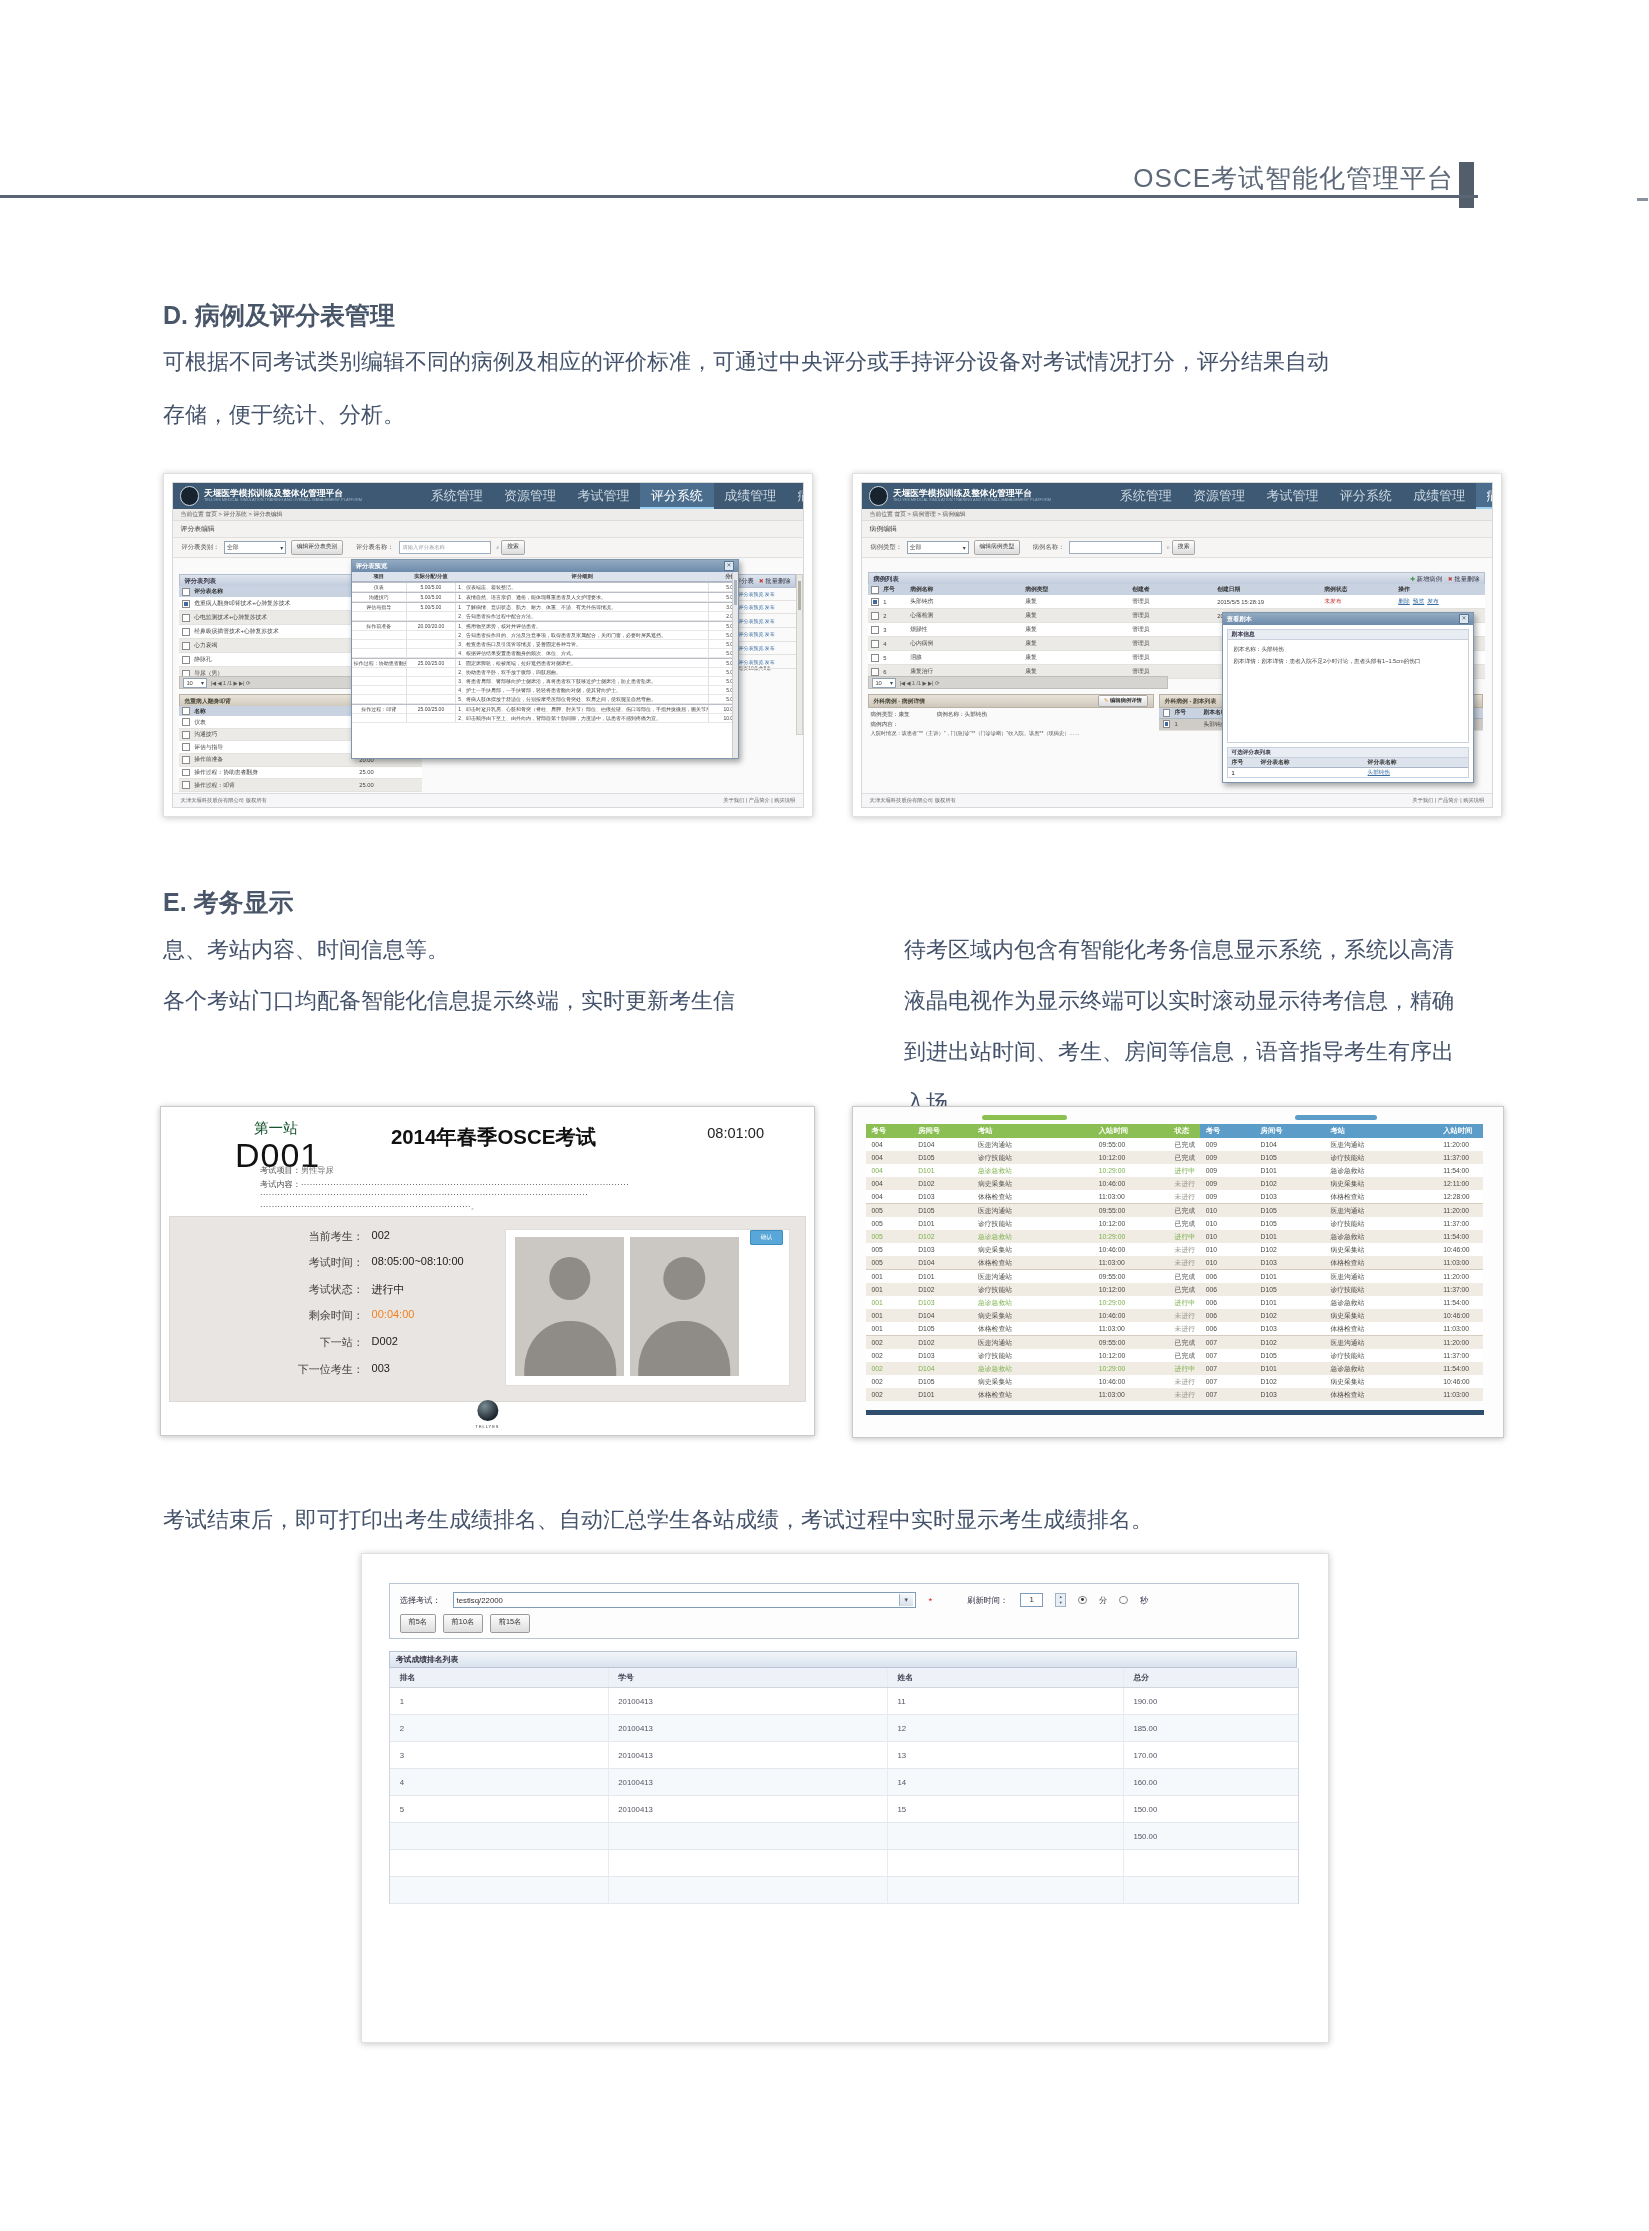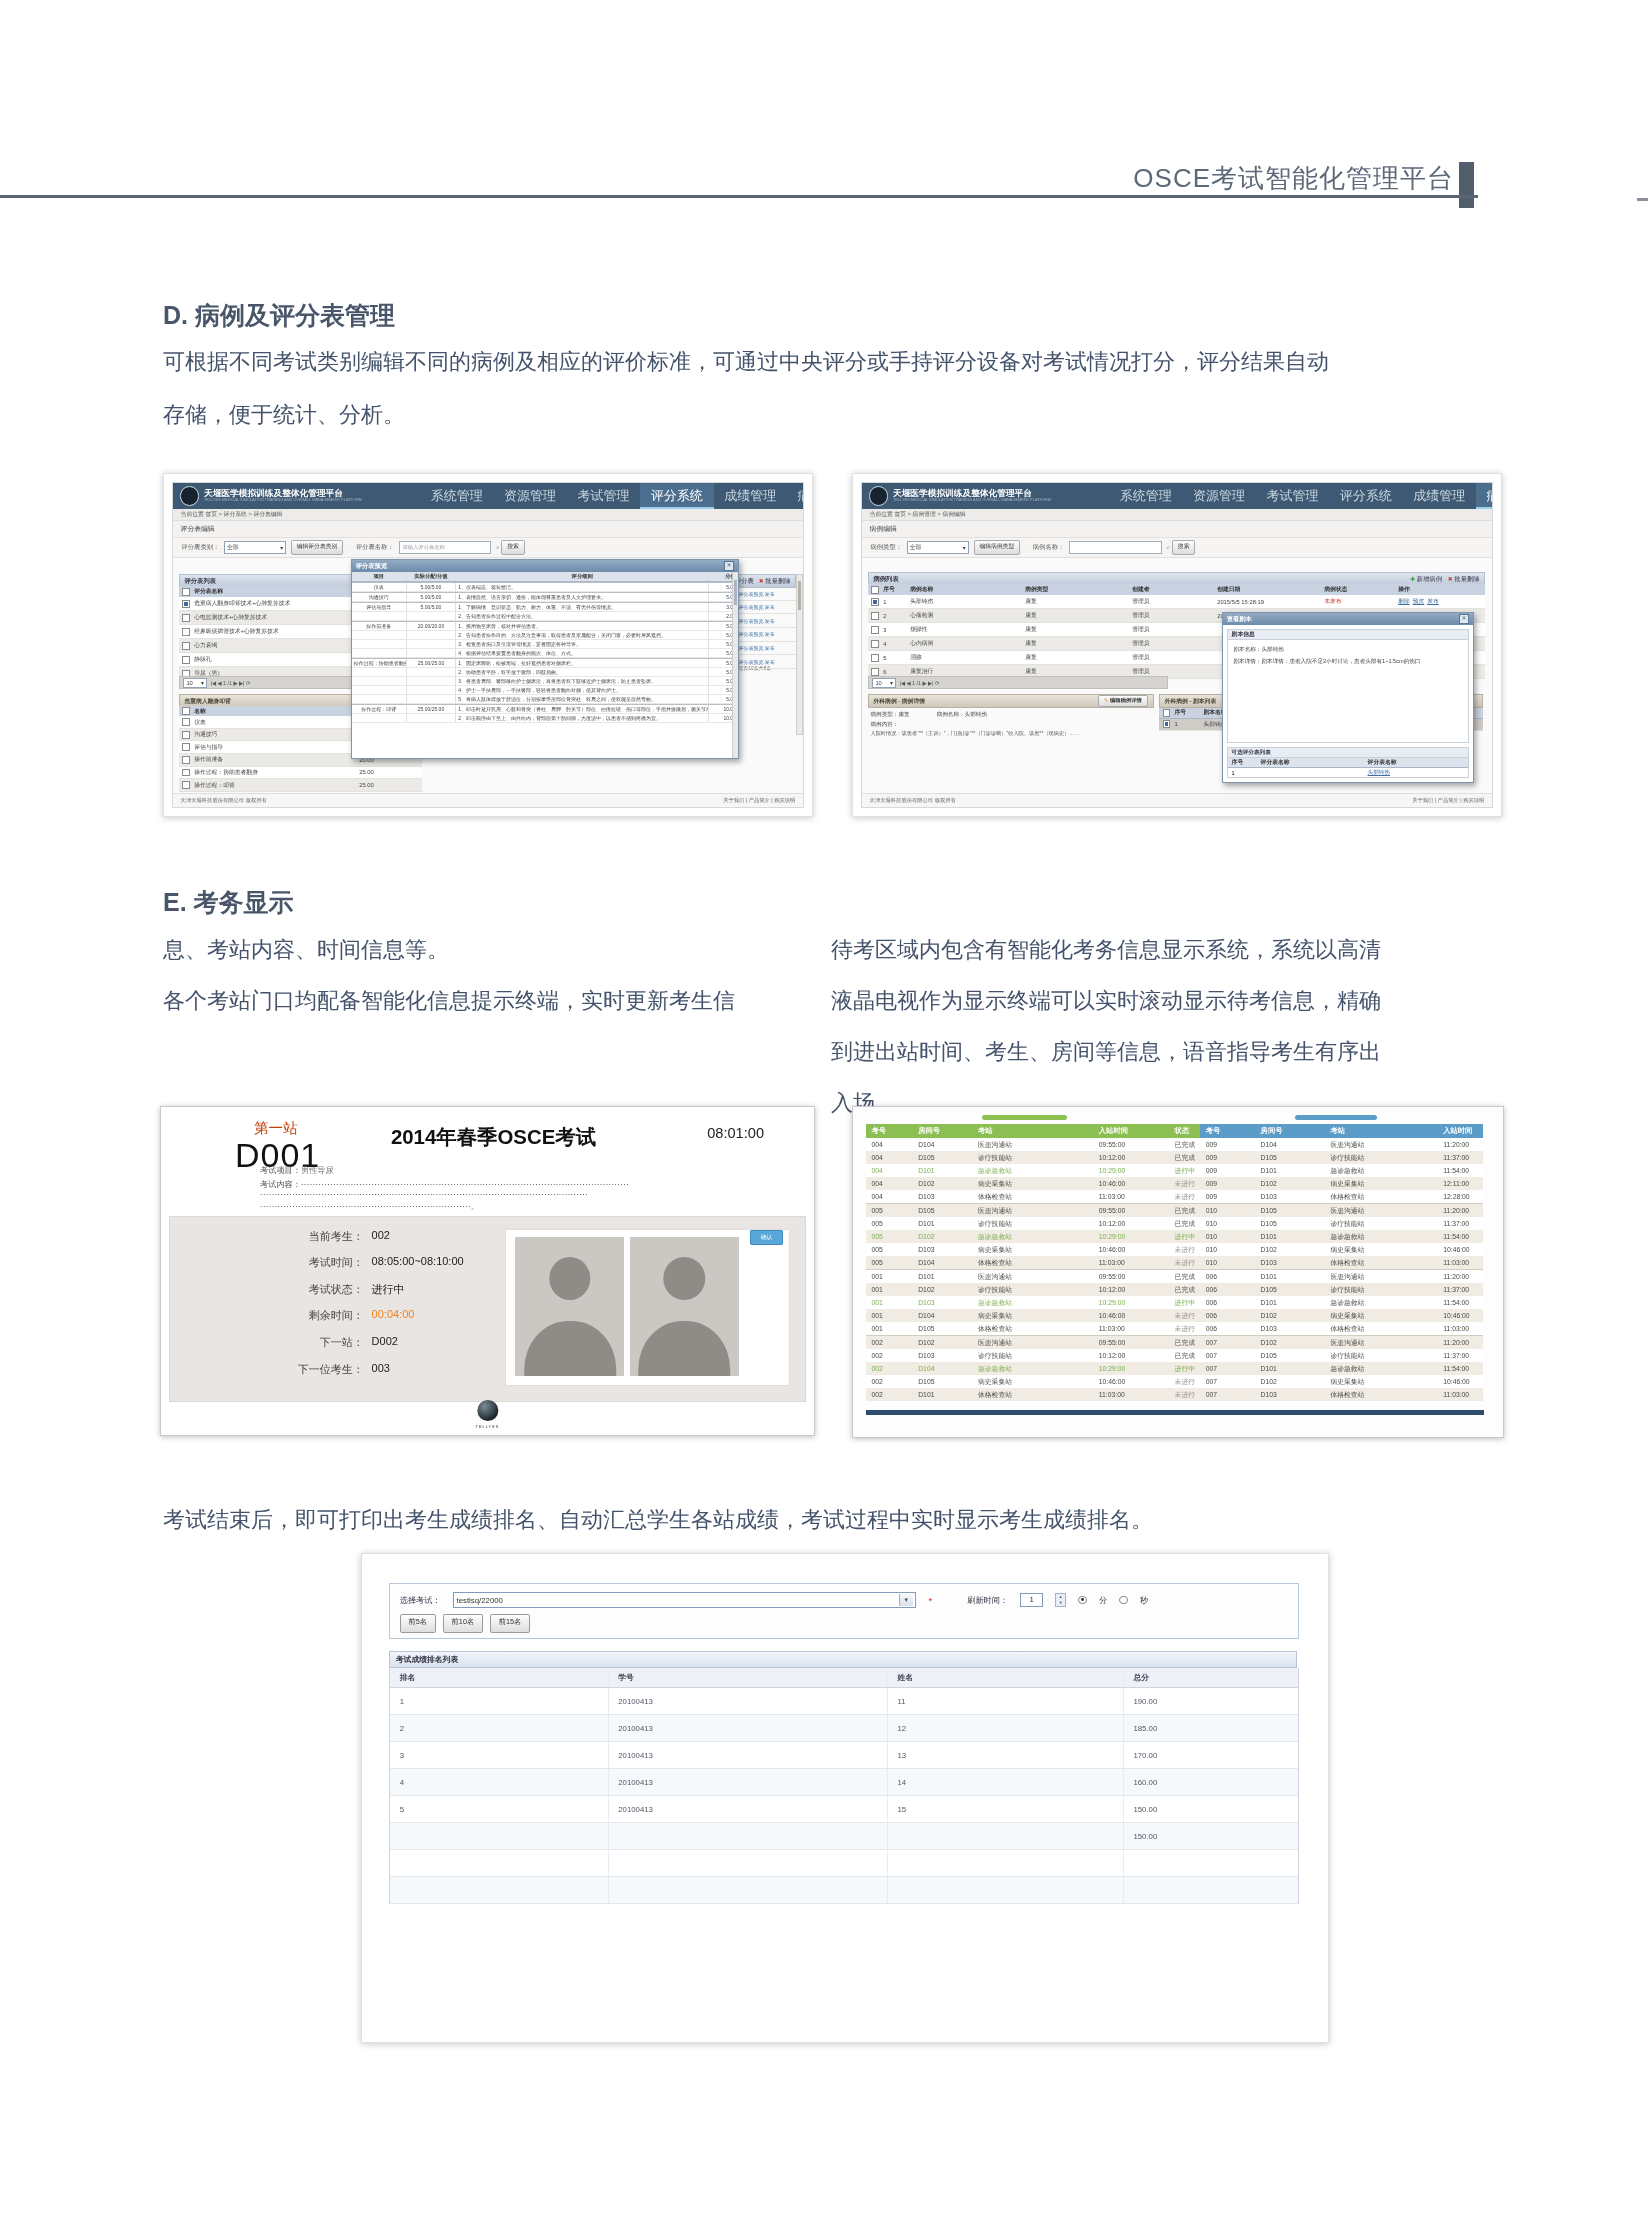"待考区域内包含有智能化考务信息显示系统，系统以高清" div { left: 831px -> 904px }
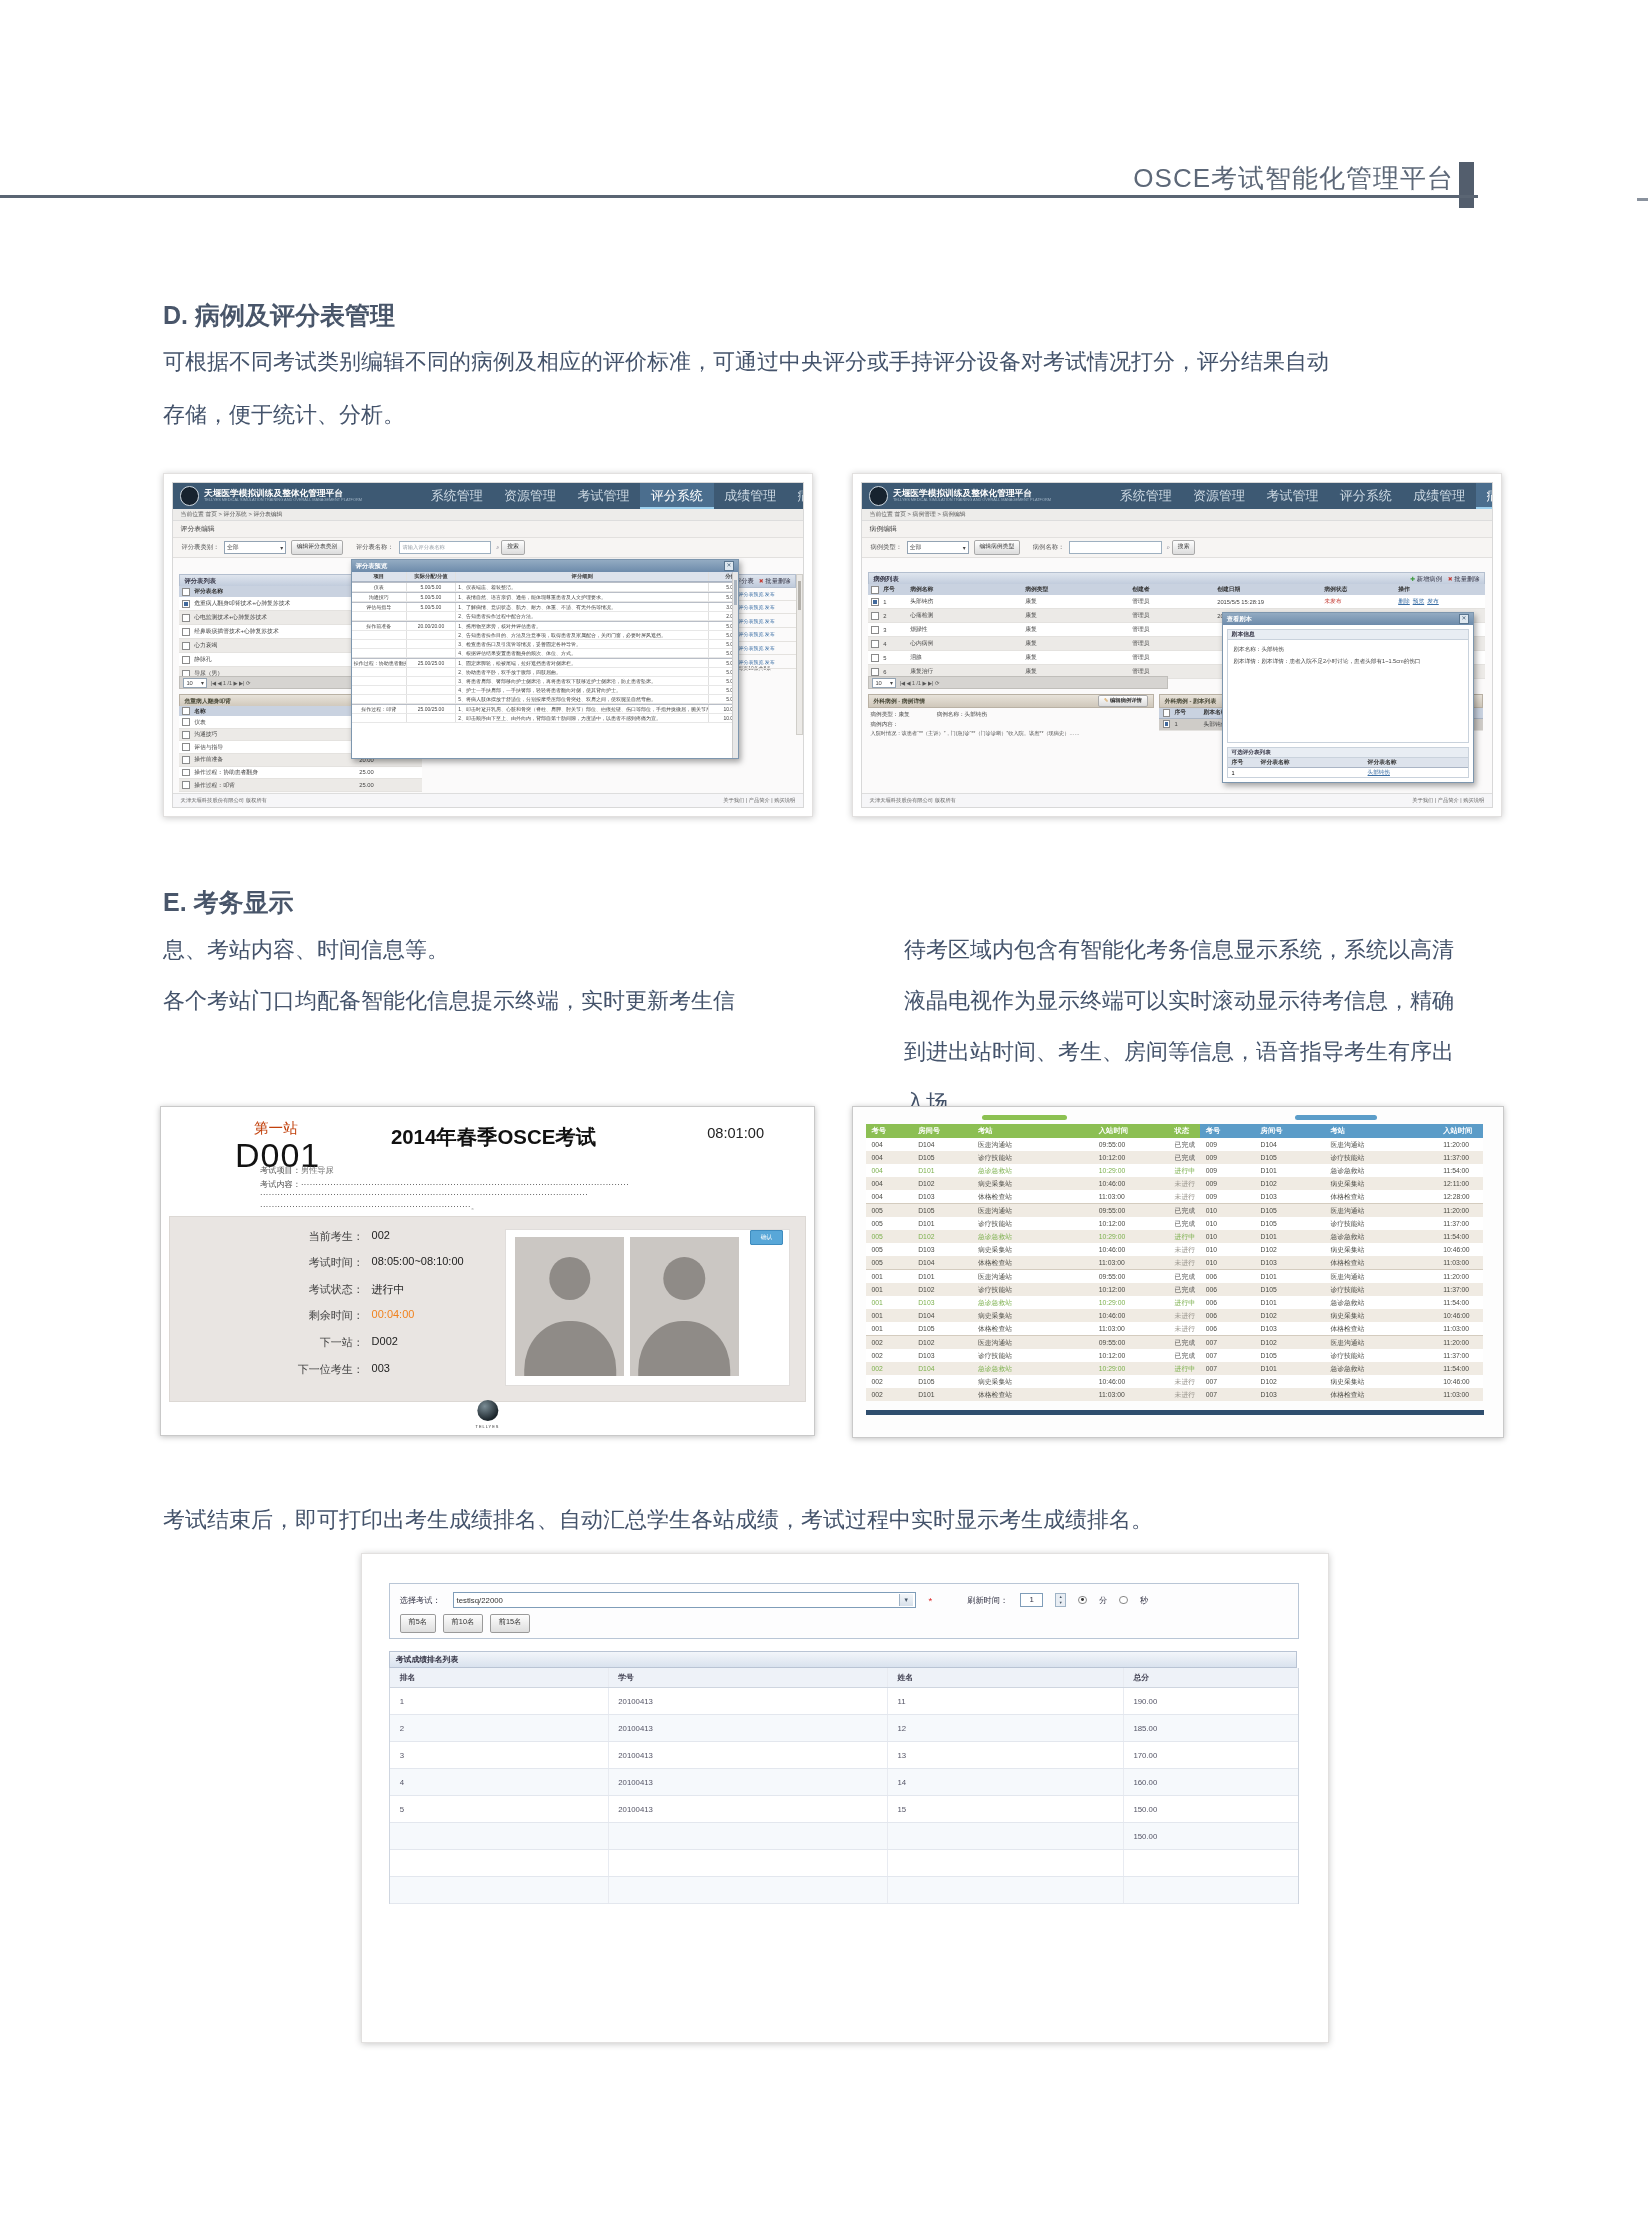"第一站" .st-label { color: #c2410c -> #14532d }
